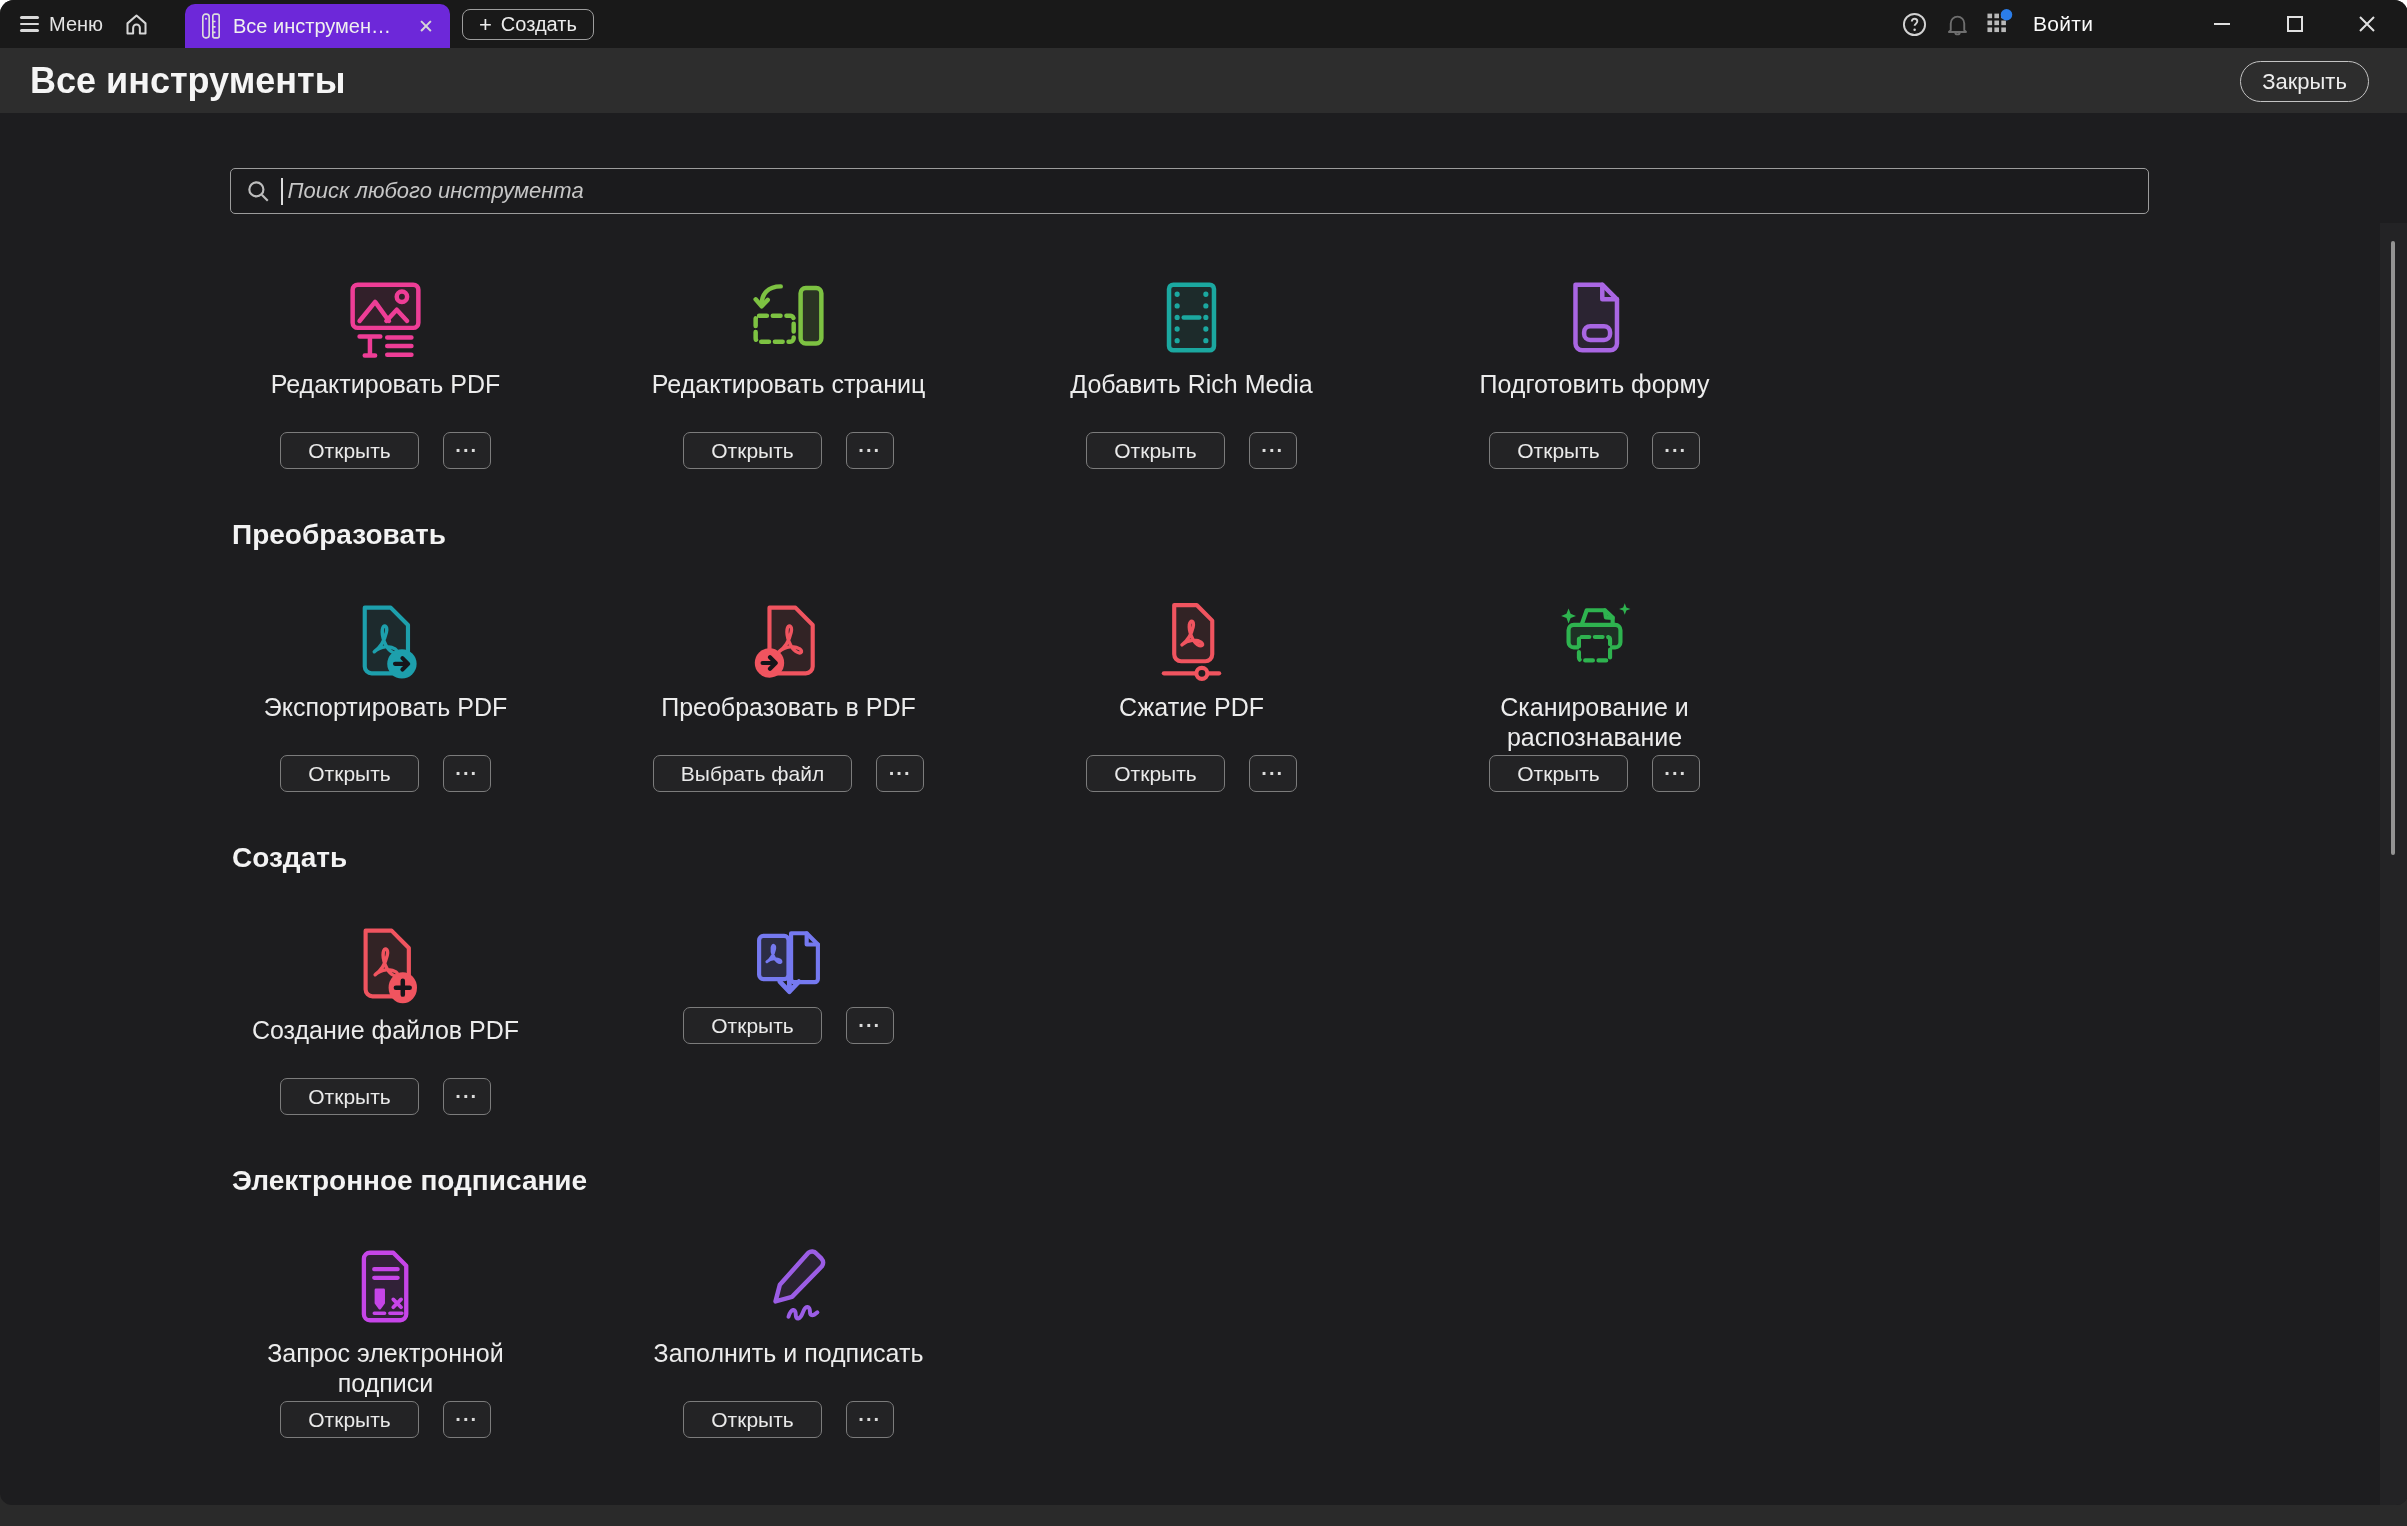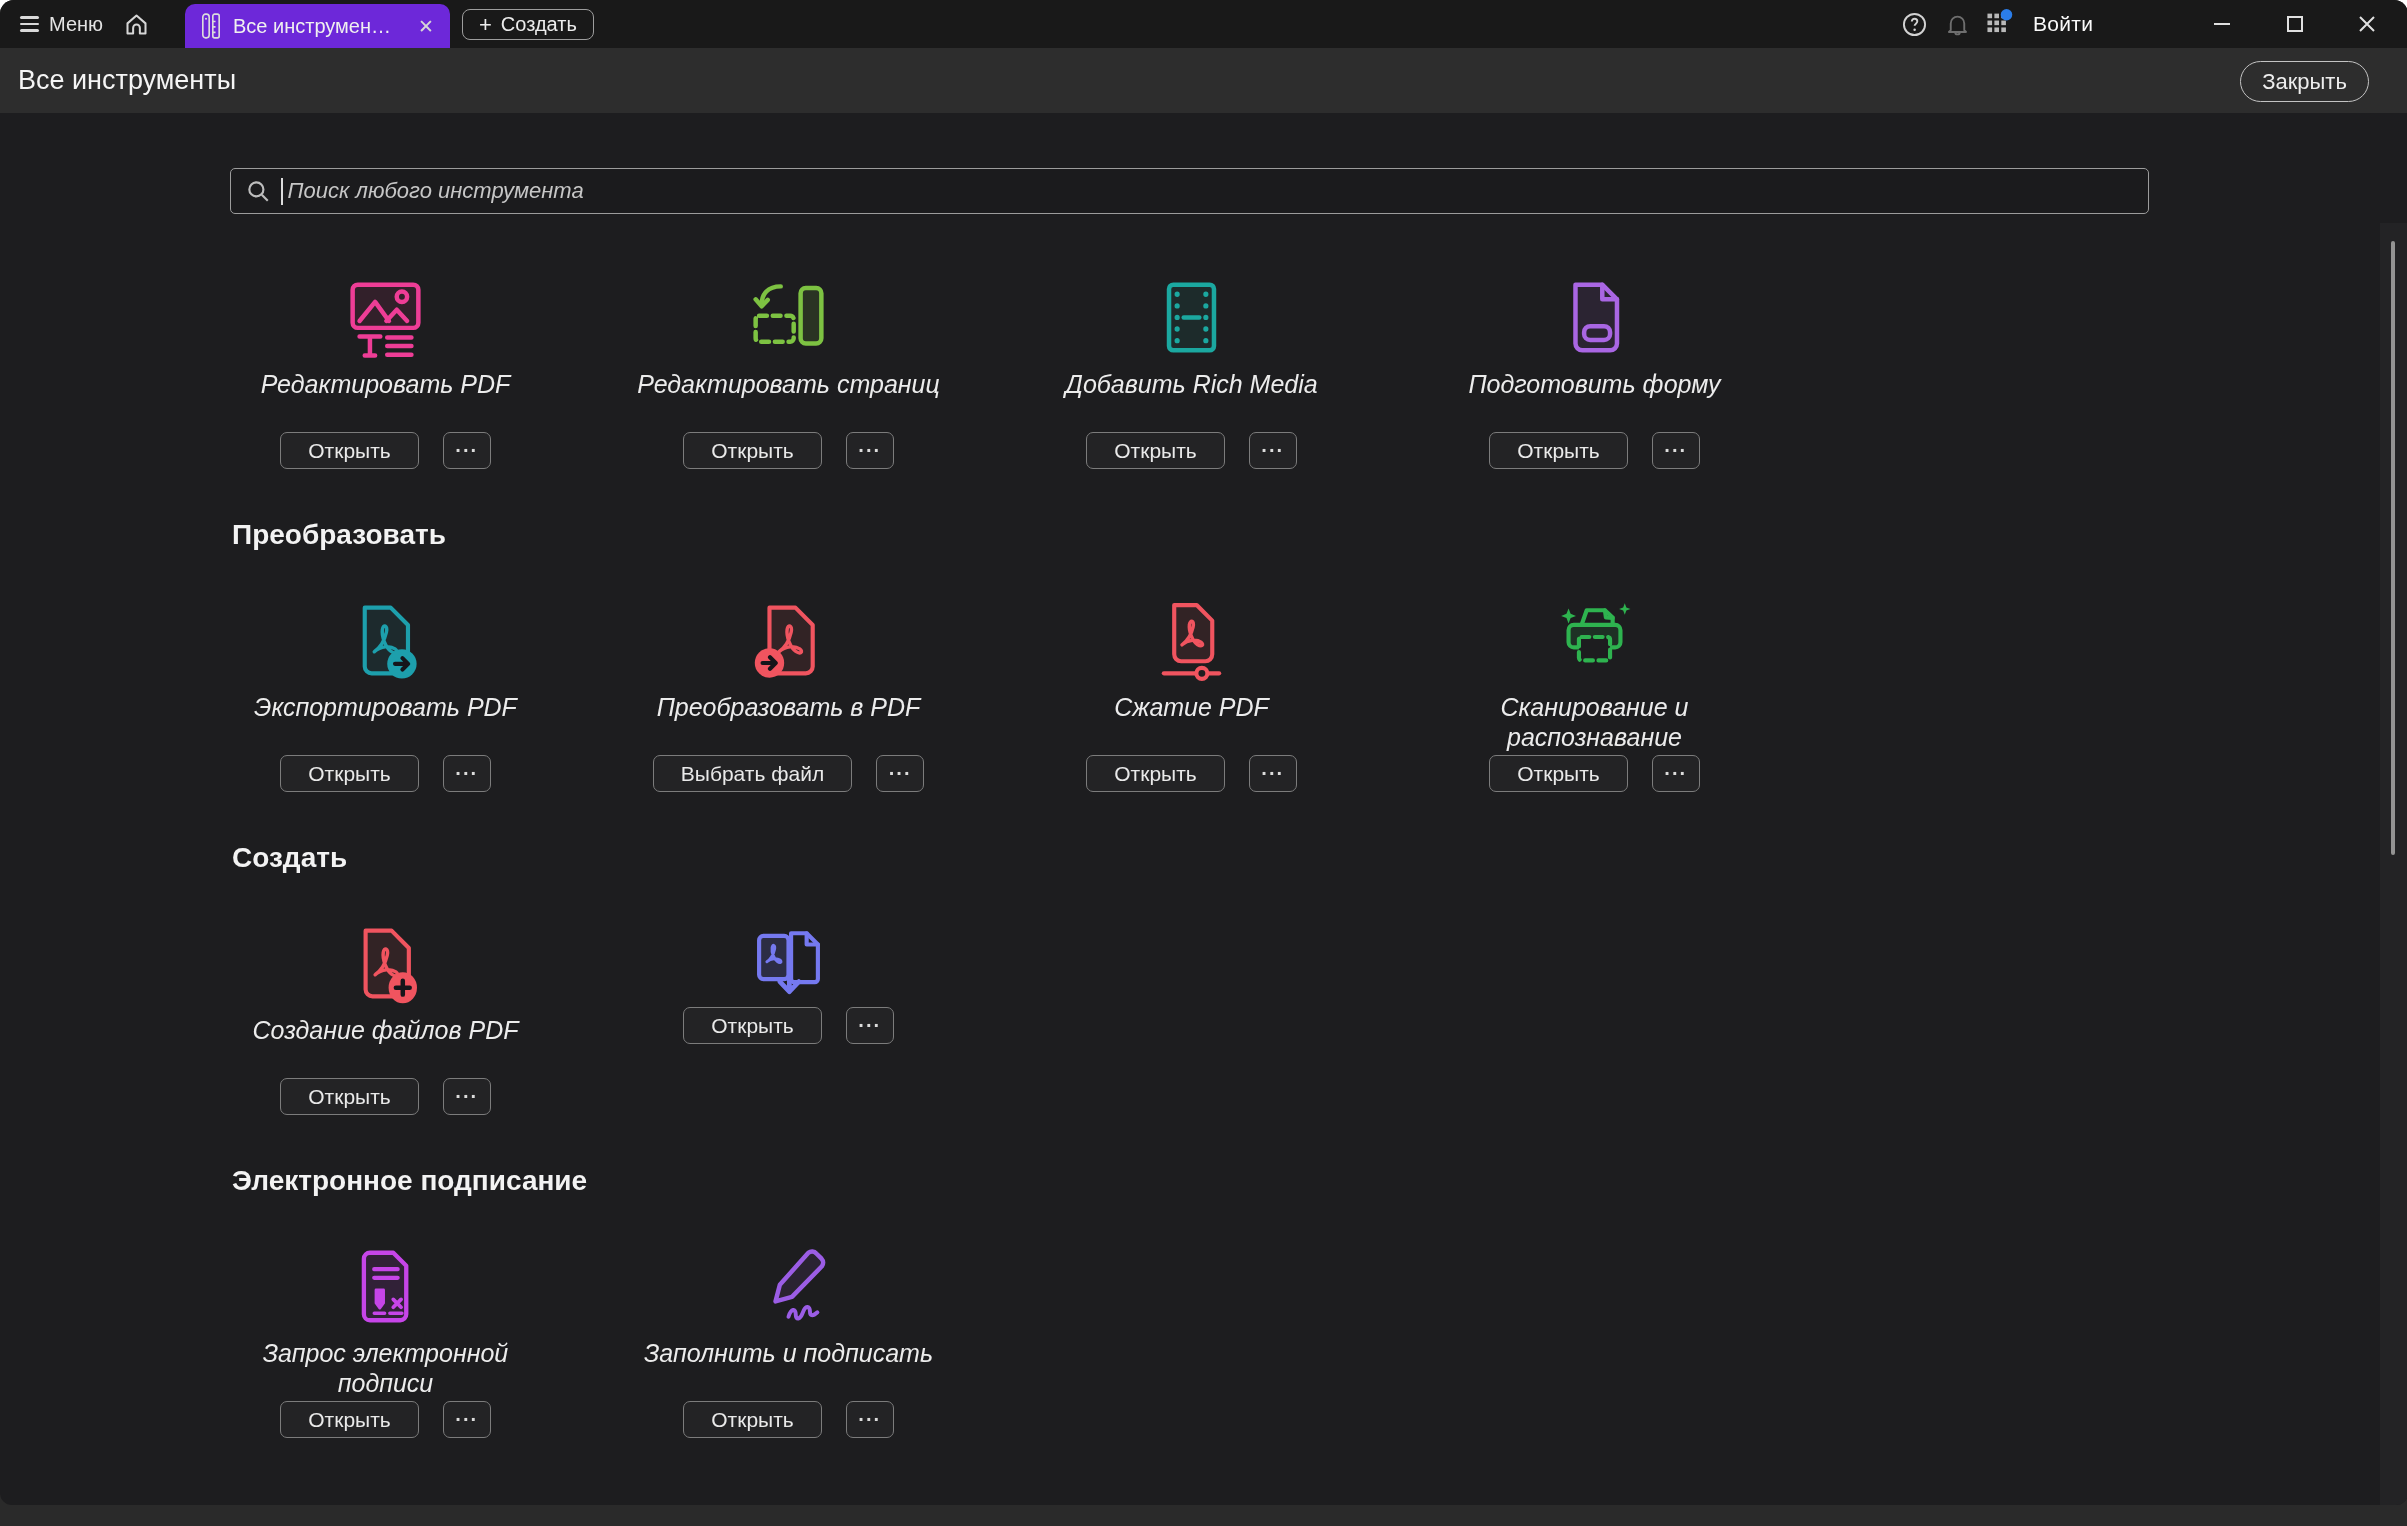"Все инструменты" .header .title { font-size: 27px -> 36px; font-weight: 400 -> 700; margin-left: 18px -> 30px }
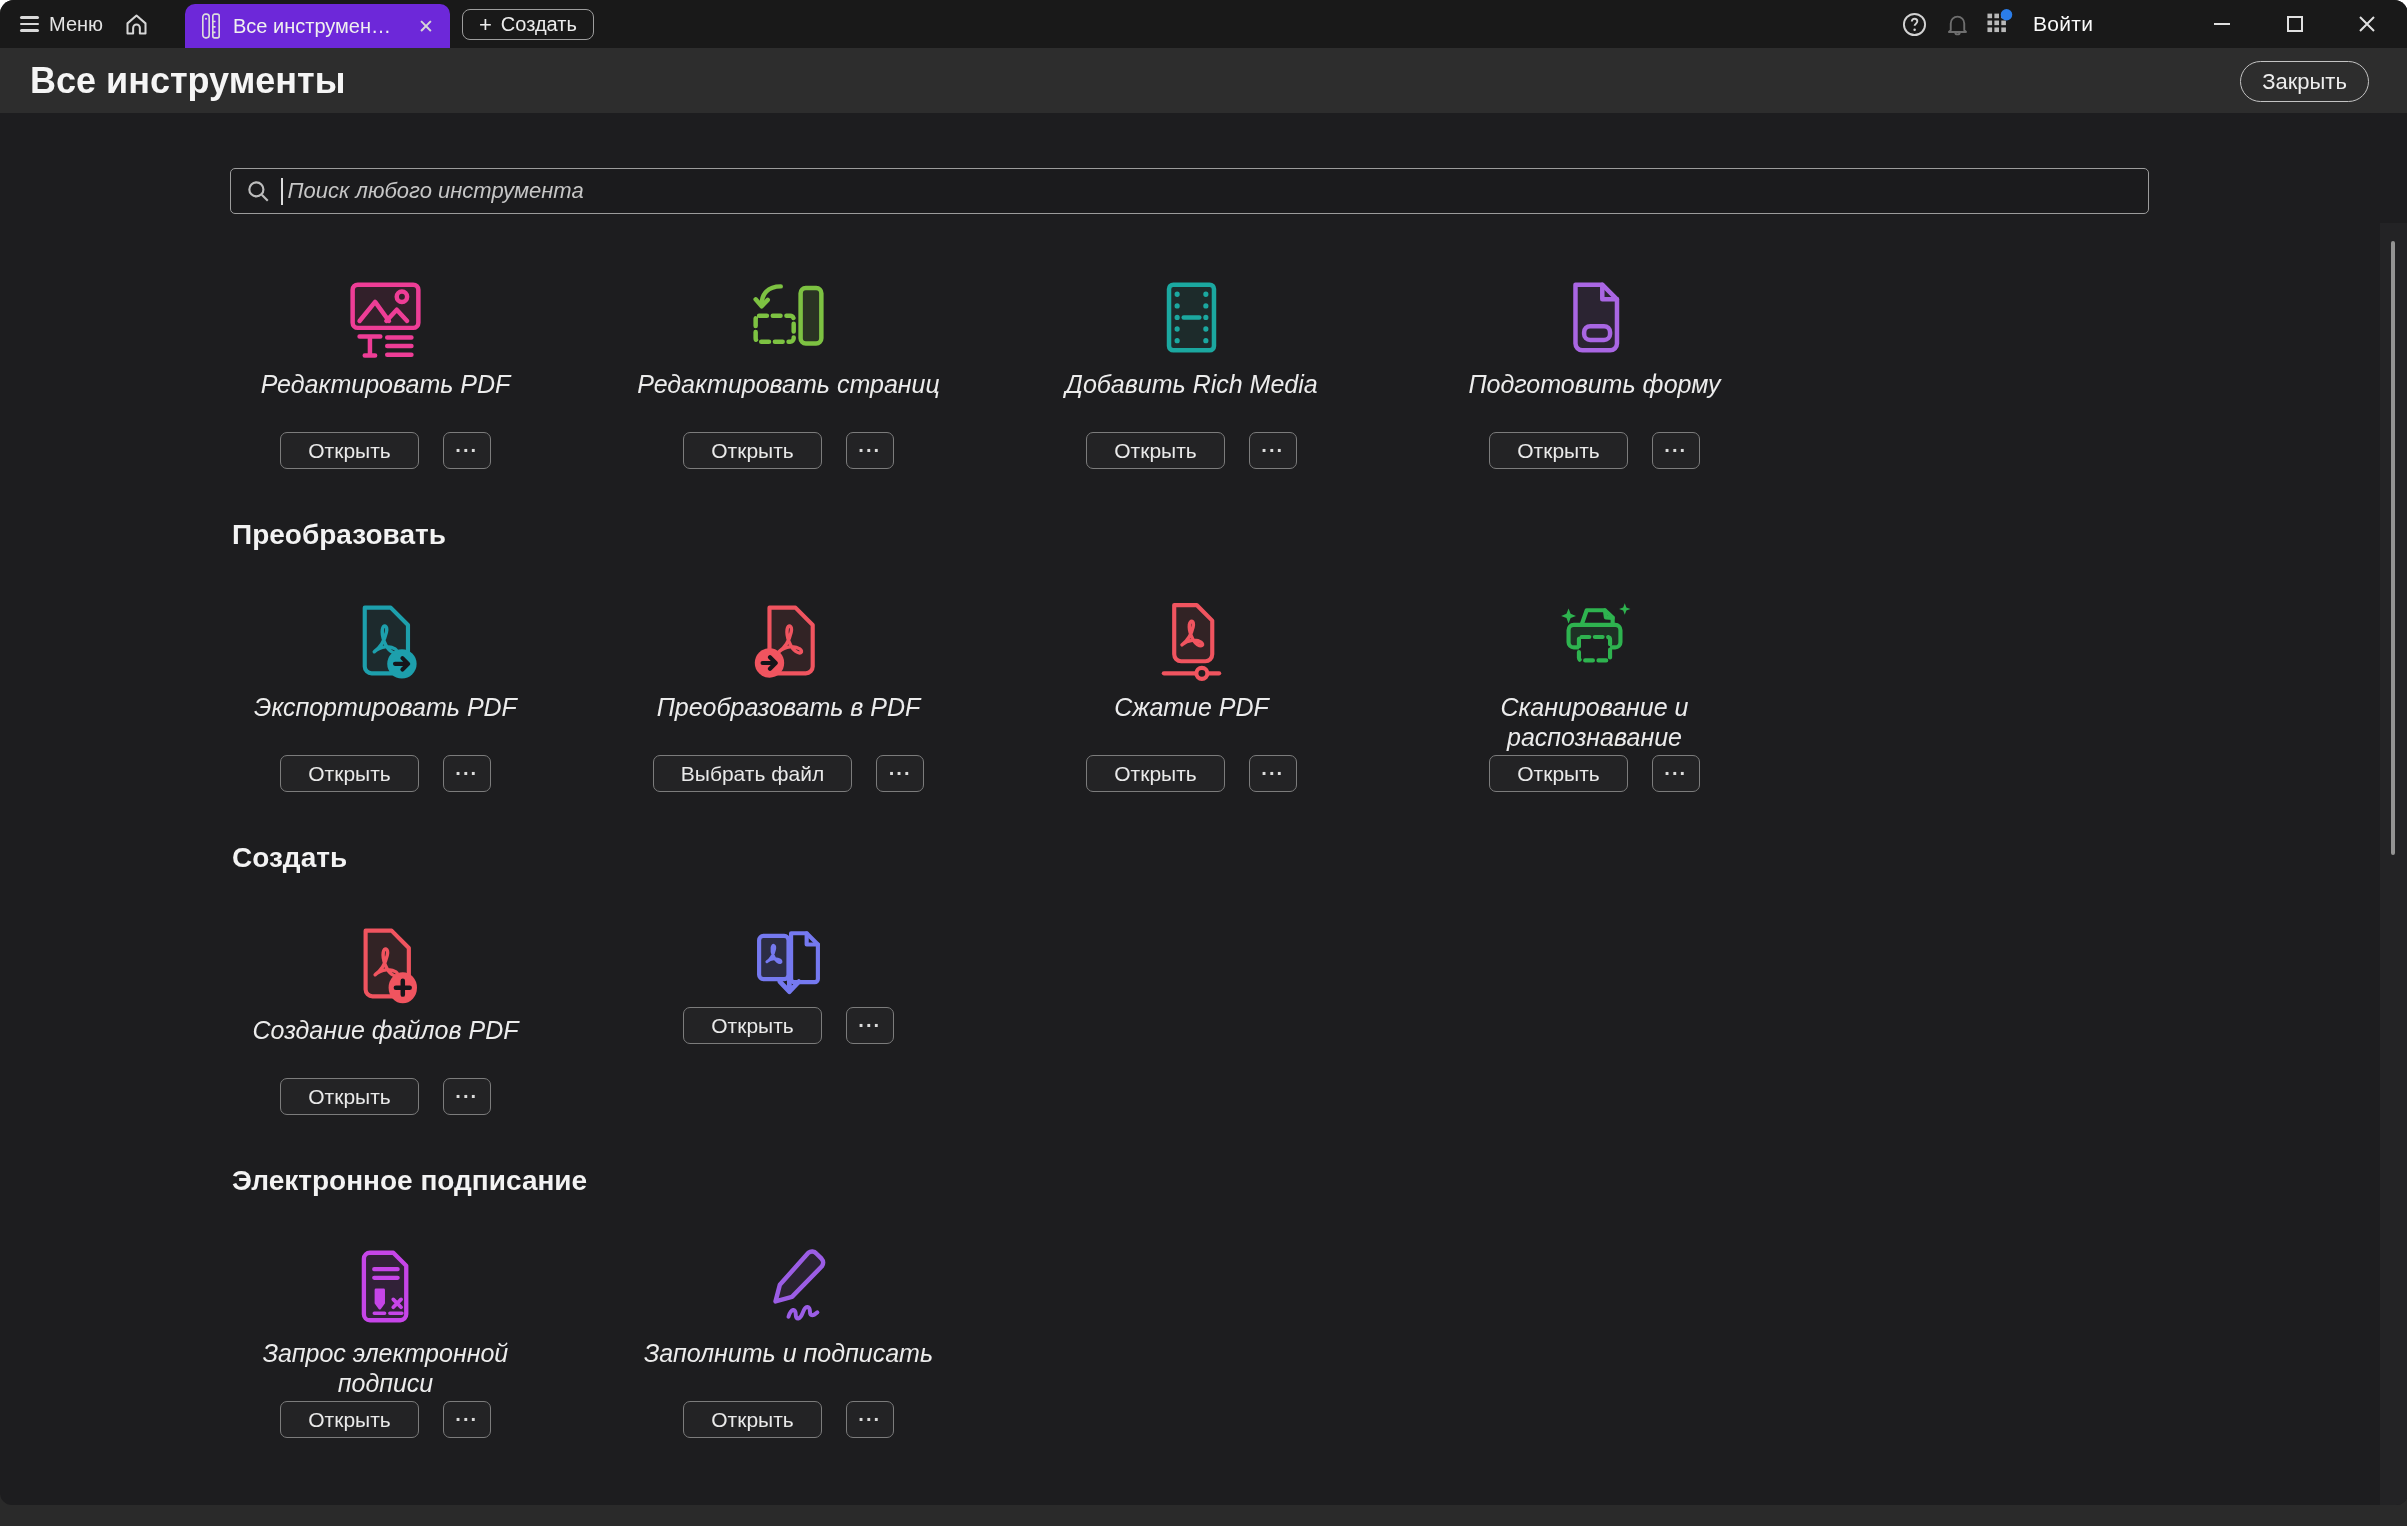"Редактировать PDF" .tool-label { font-style: italic -> none }
